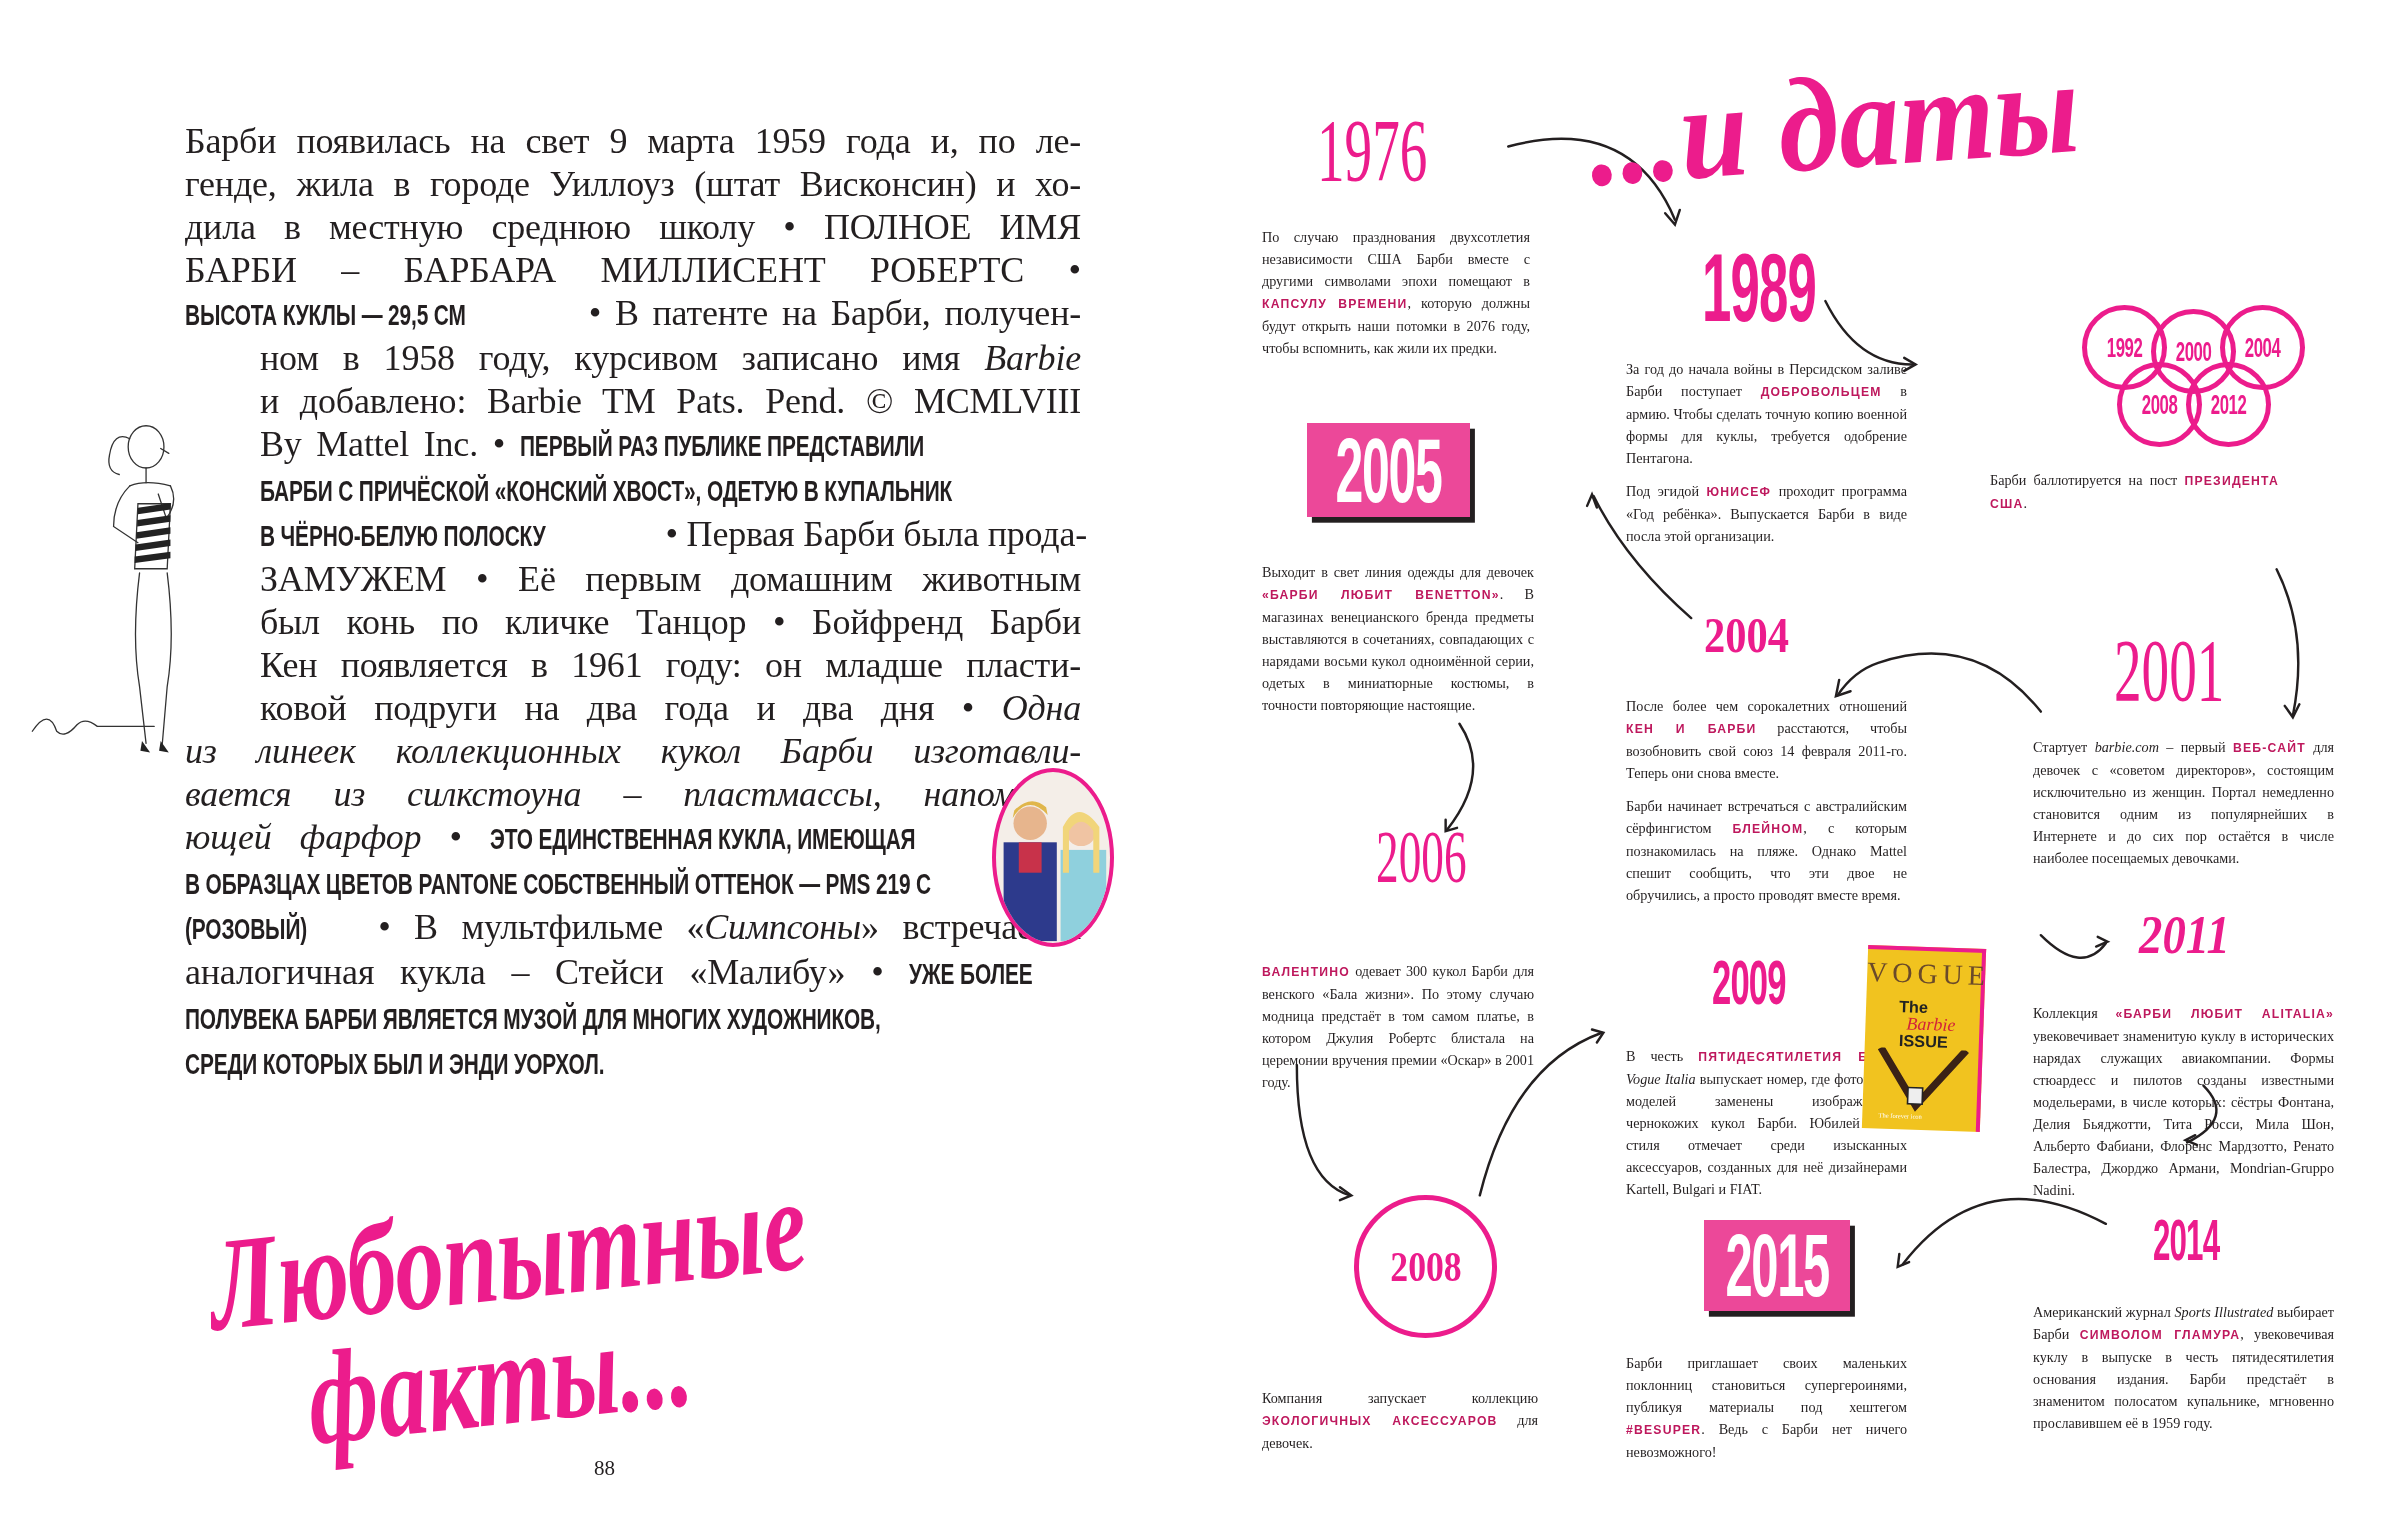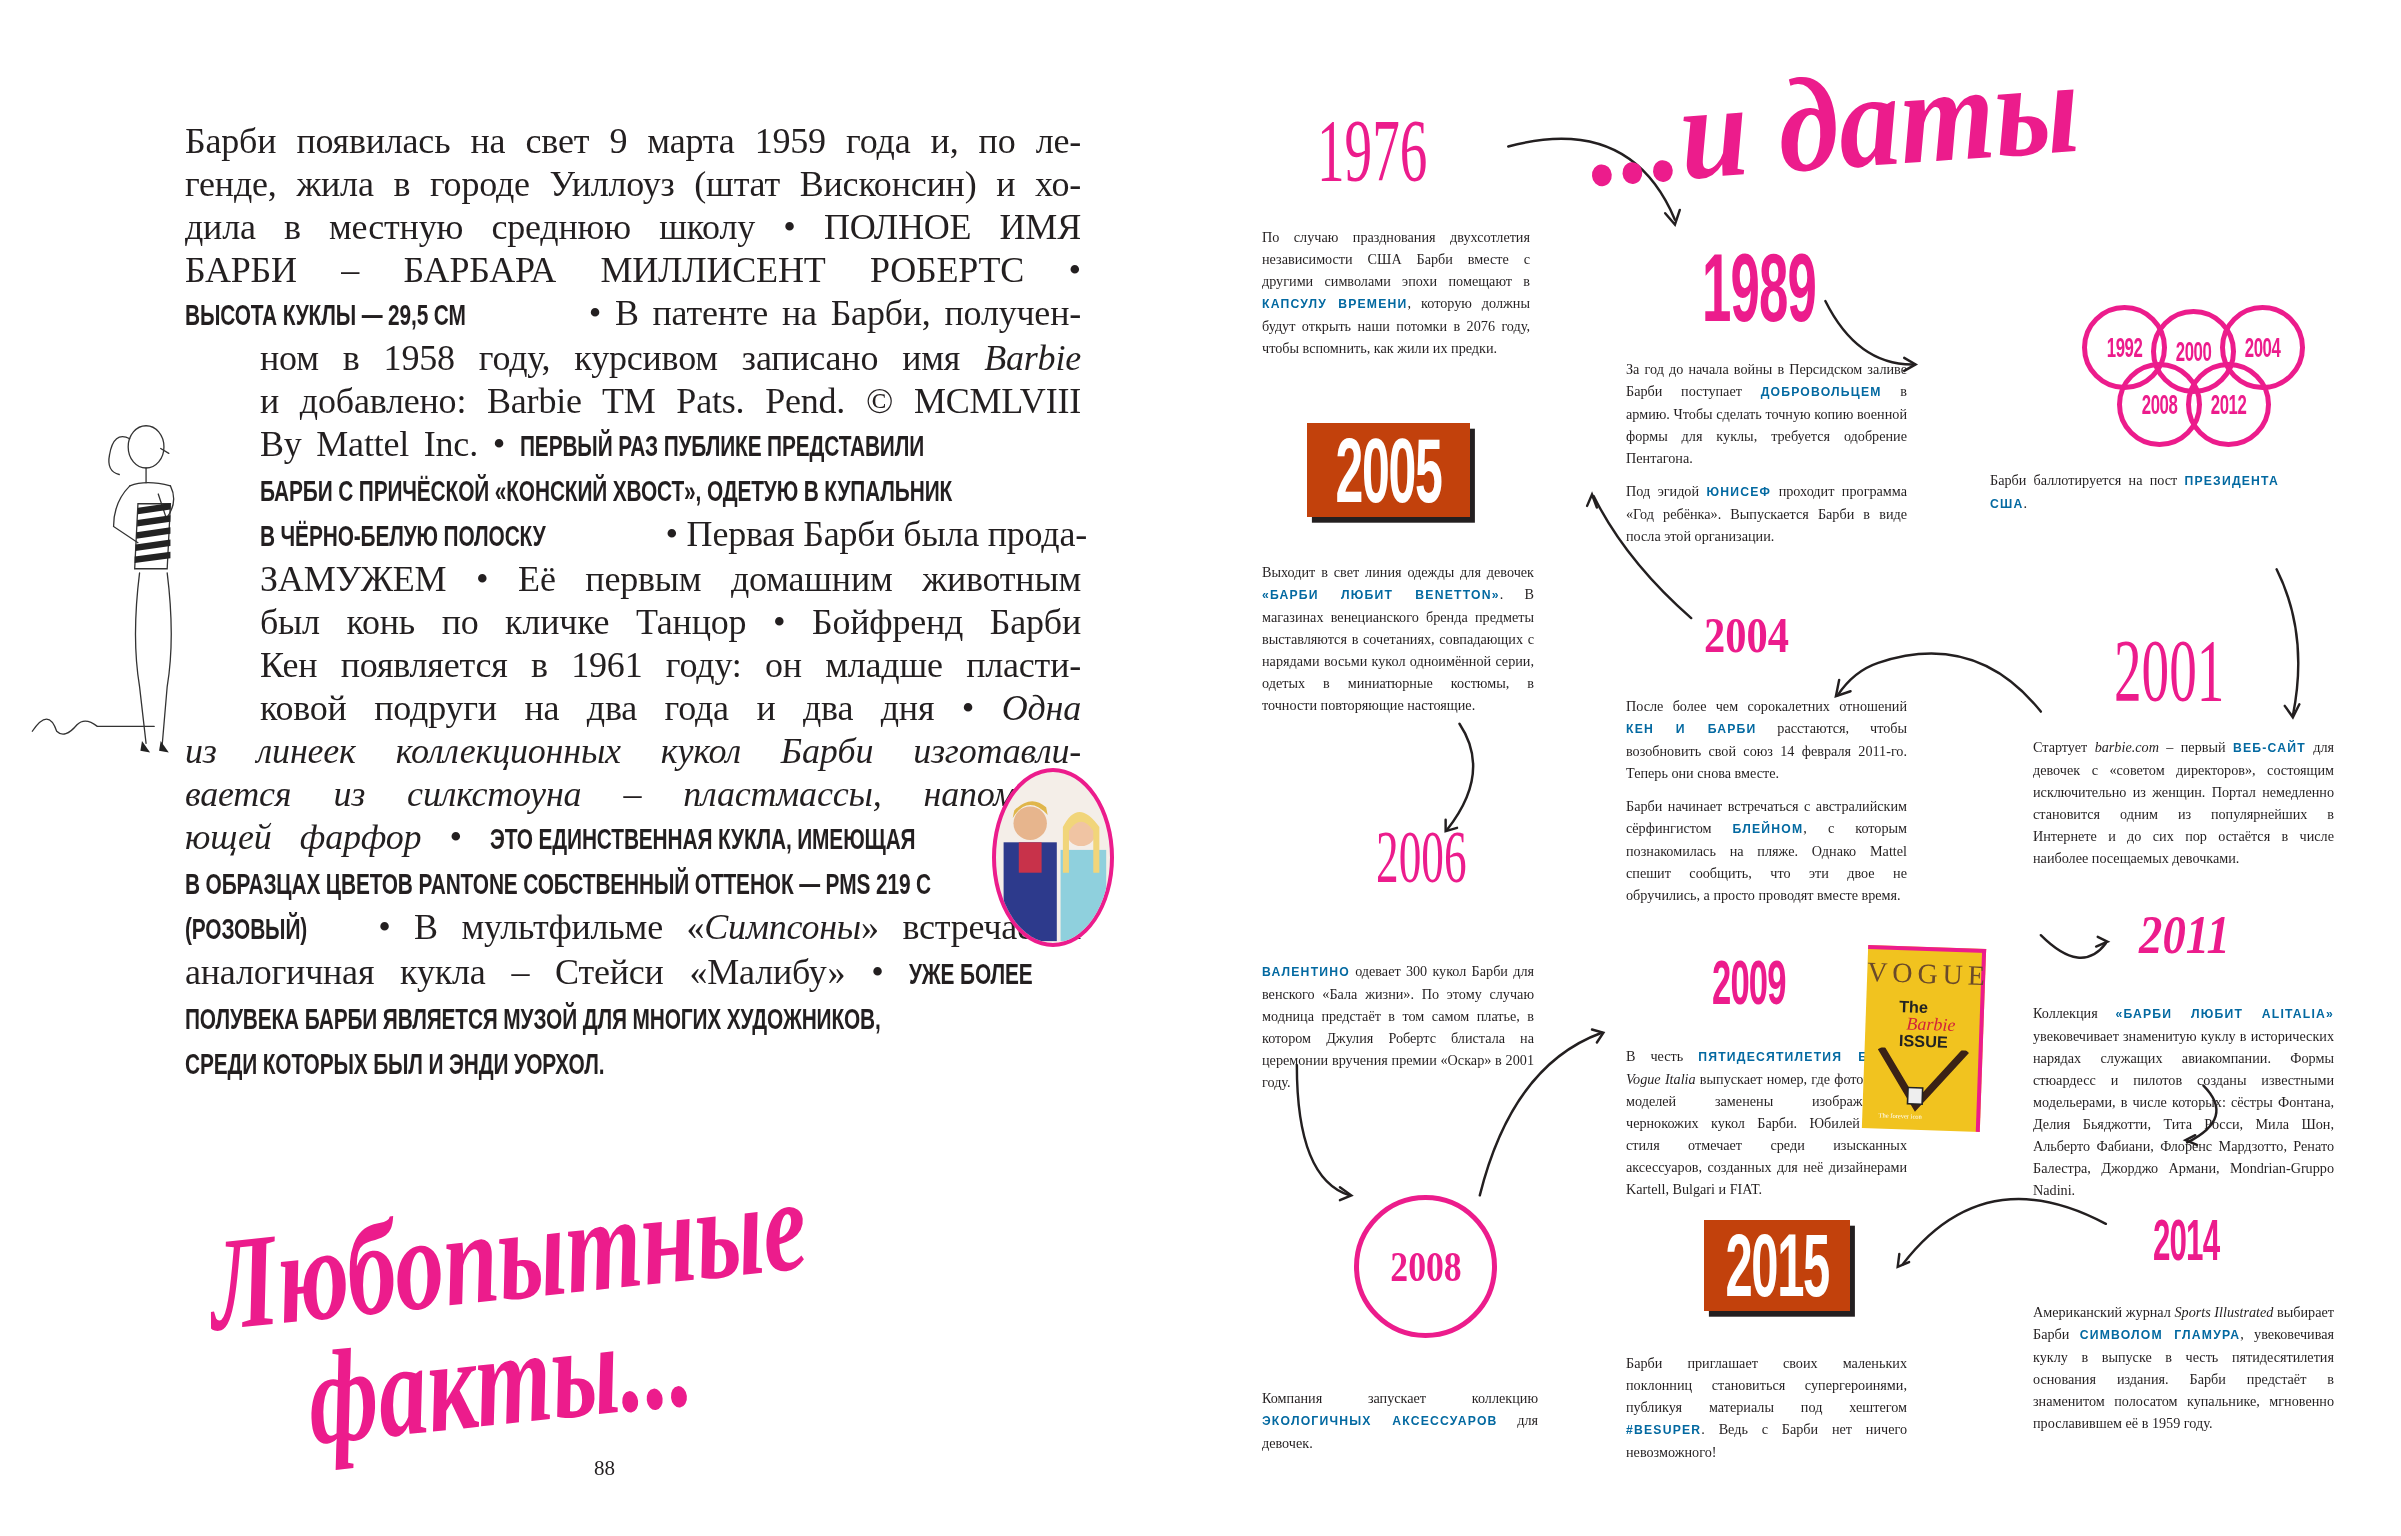"КАПСУЛУ ВРЕМЕНИ" .hl { color: #0369a1 -> #be185d }
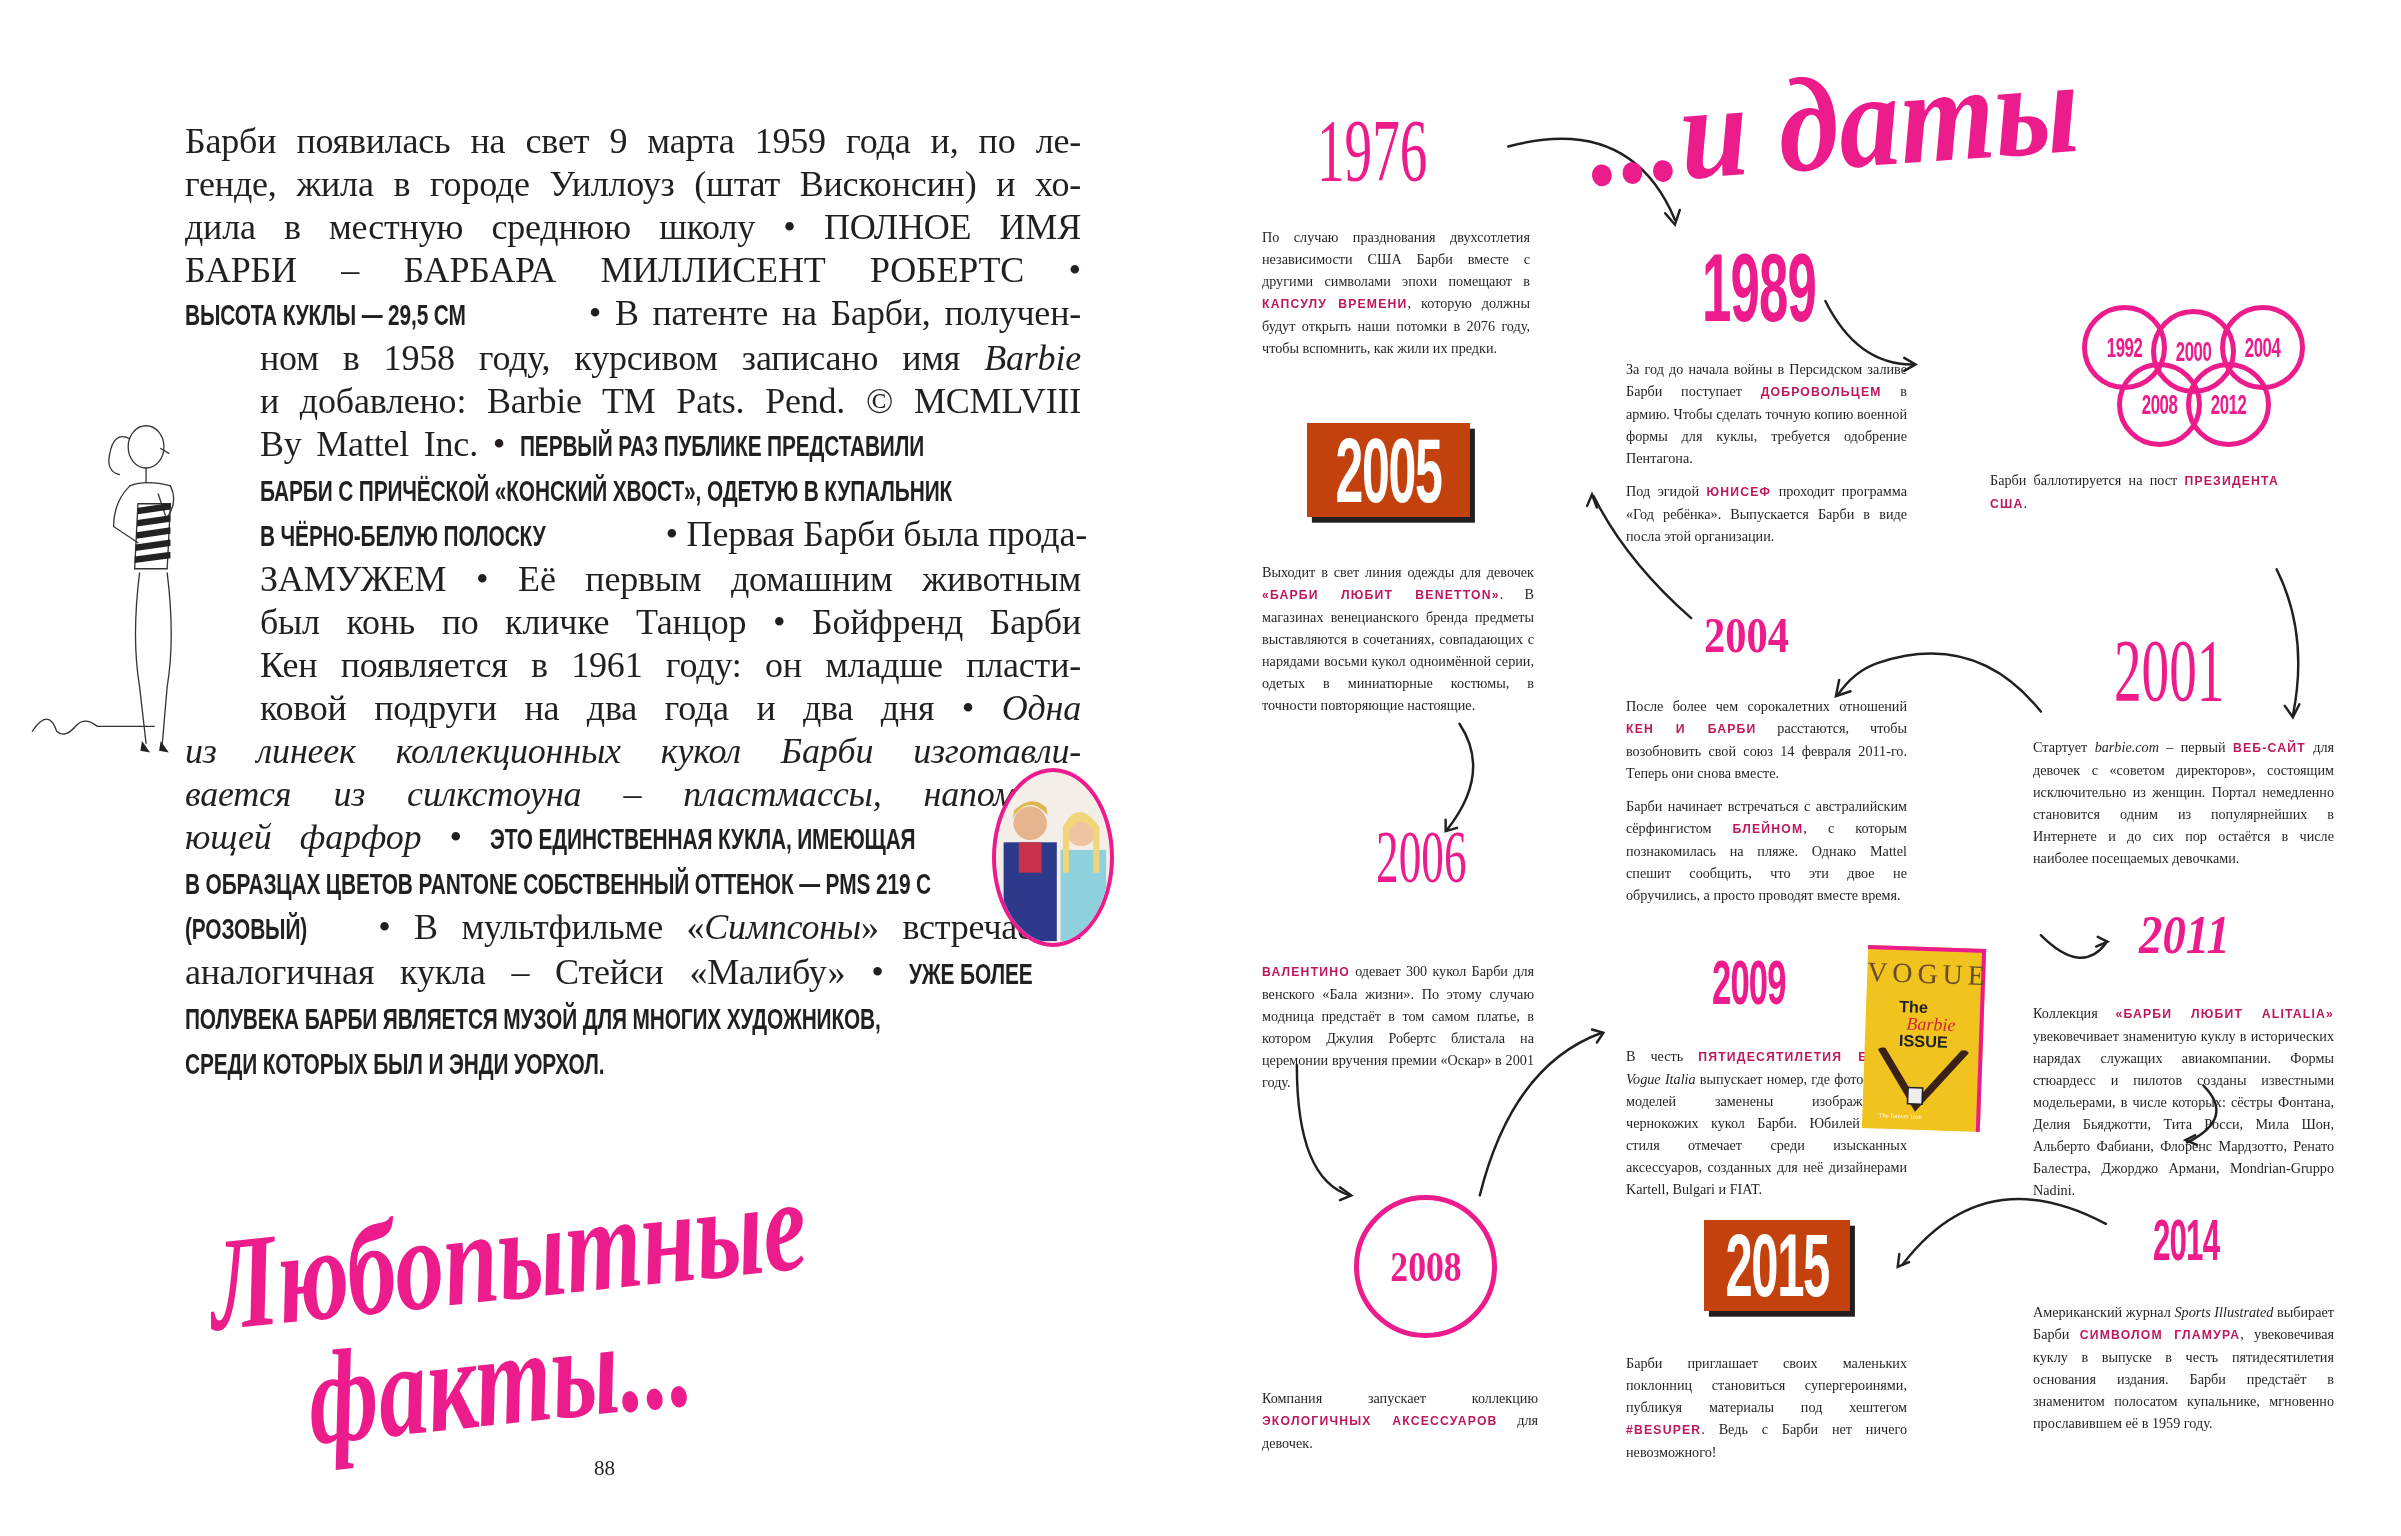"2005" .box-year { background: #c2410c -> #ec4899 }
